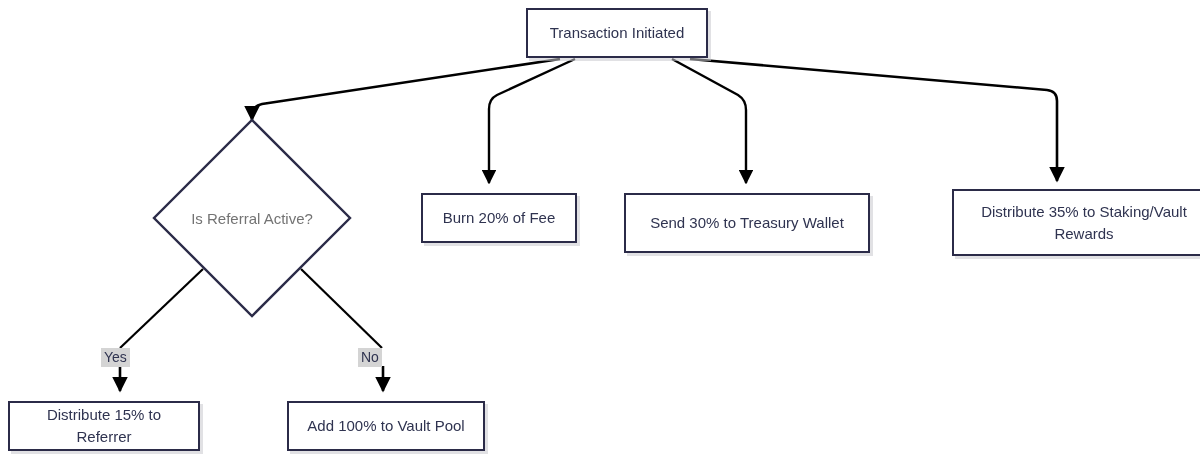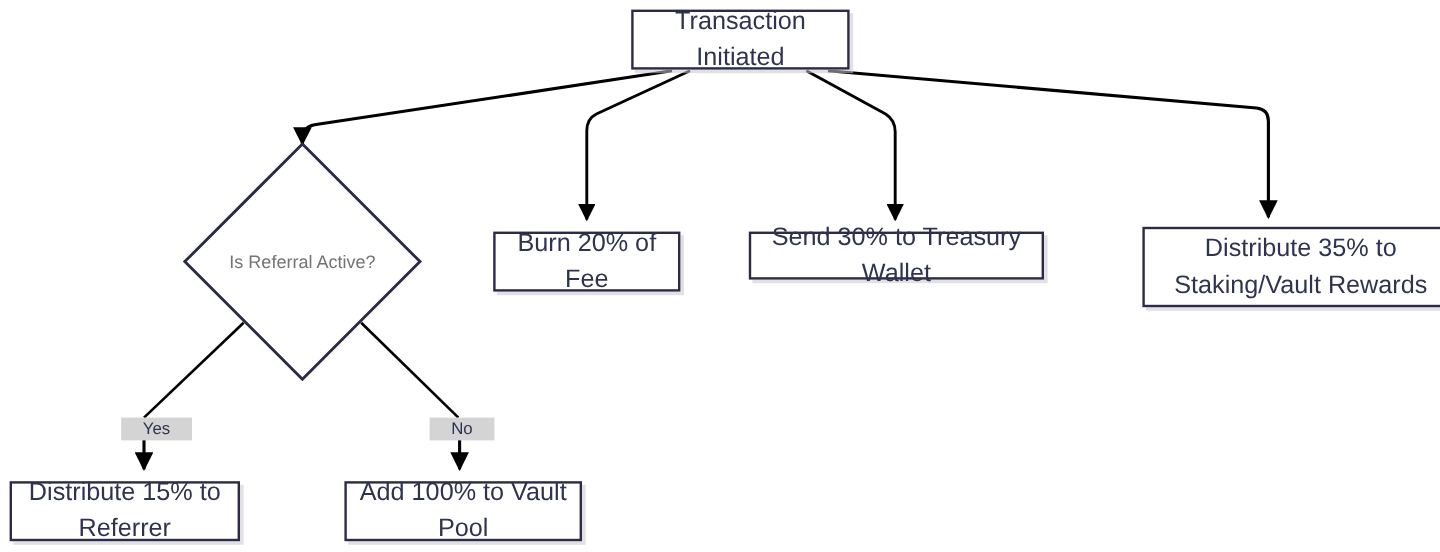"Transaction Initiated" .node { font-size: 21px -> 15px }
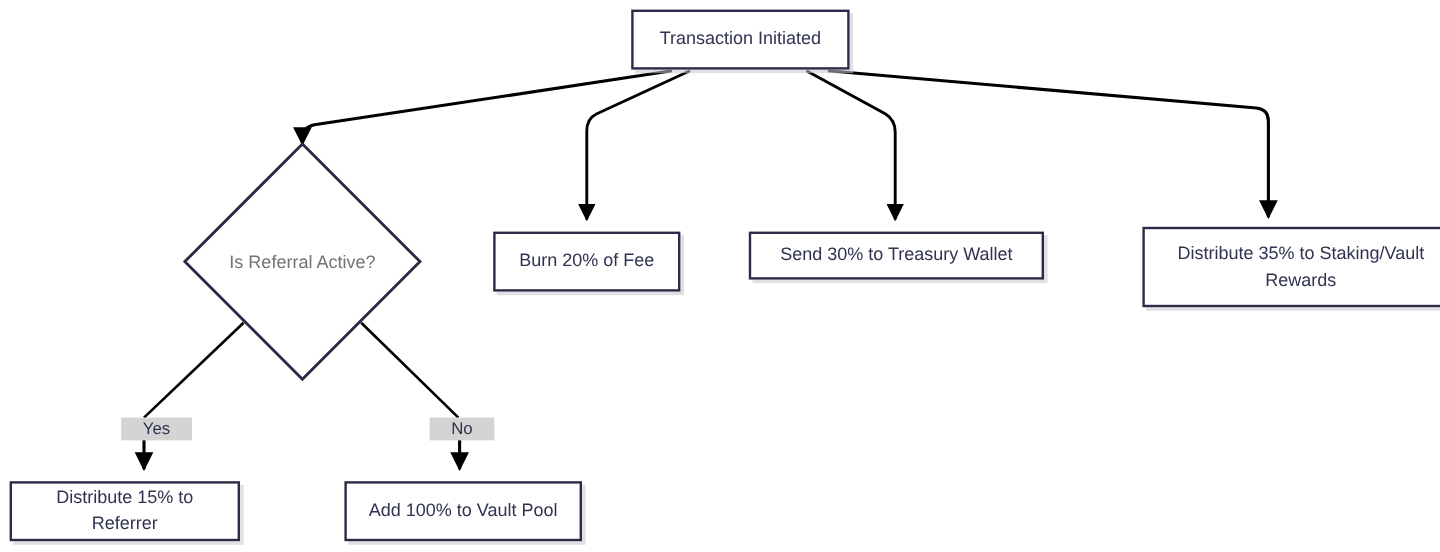"Burn 20% of Fee" div.node { left: 411px -> 421px }
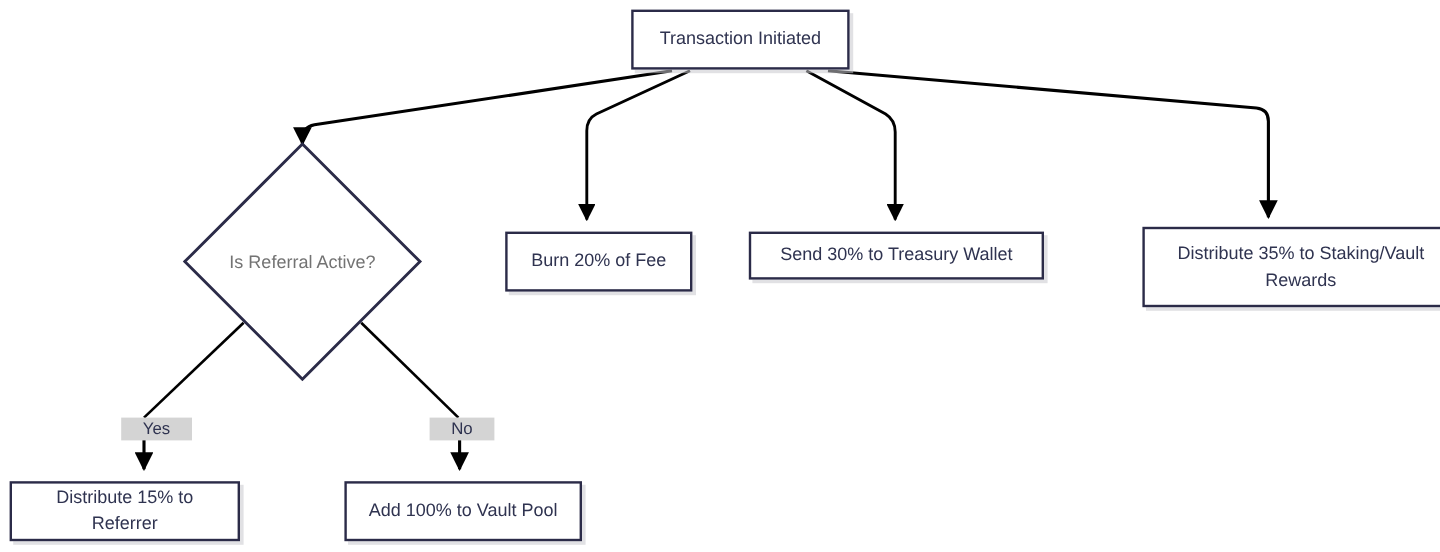"Send 30% to Treasury Wallet" div.node { height: 40px -> 60px }
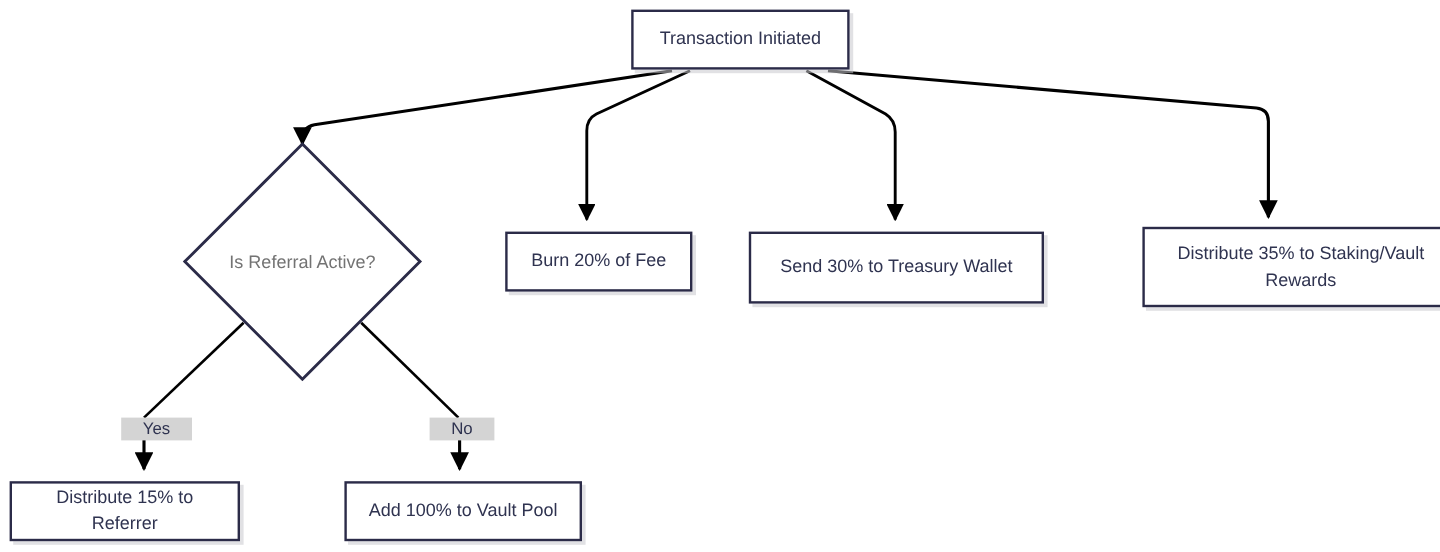"Yes" .edge-label { padding: 1px 18px -> 1px 3px }
